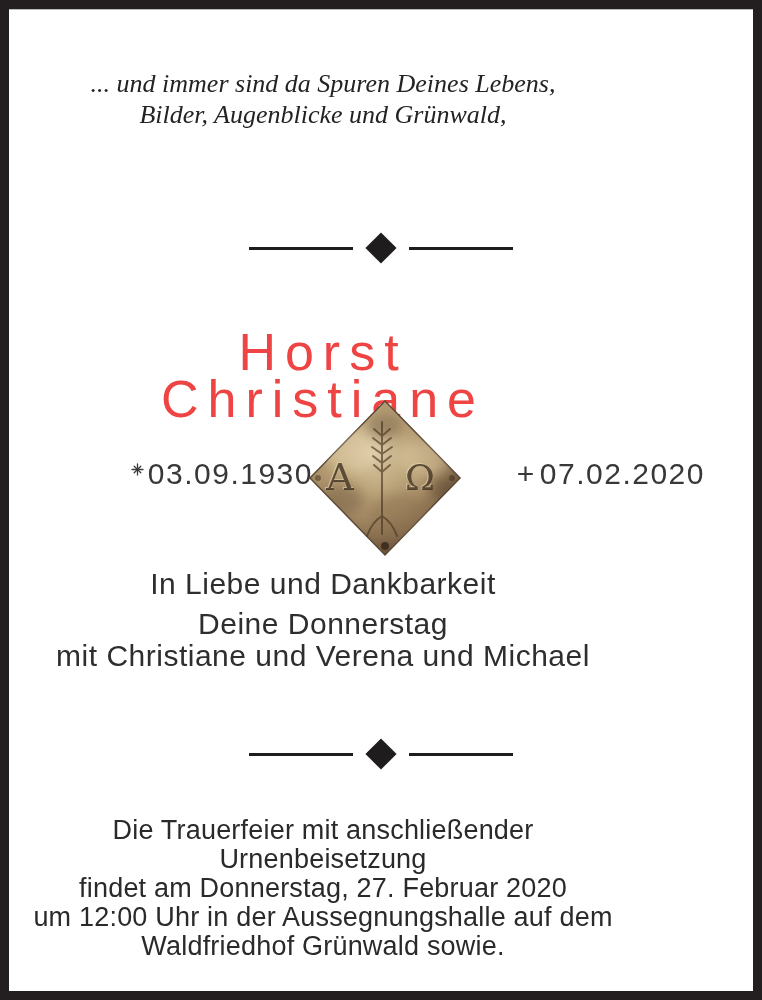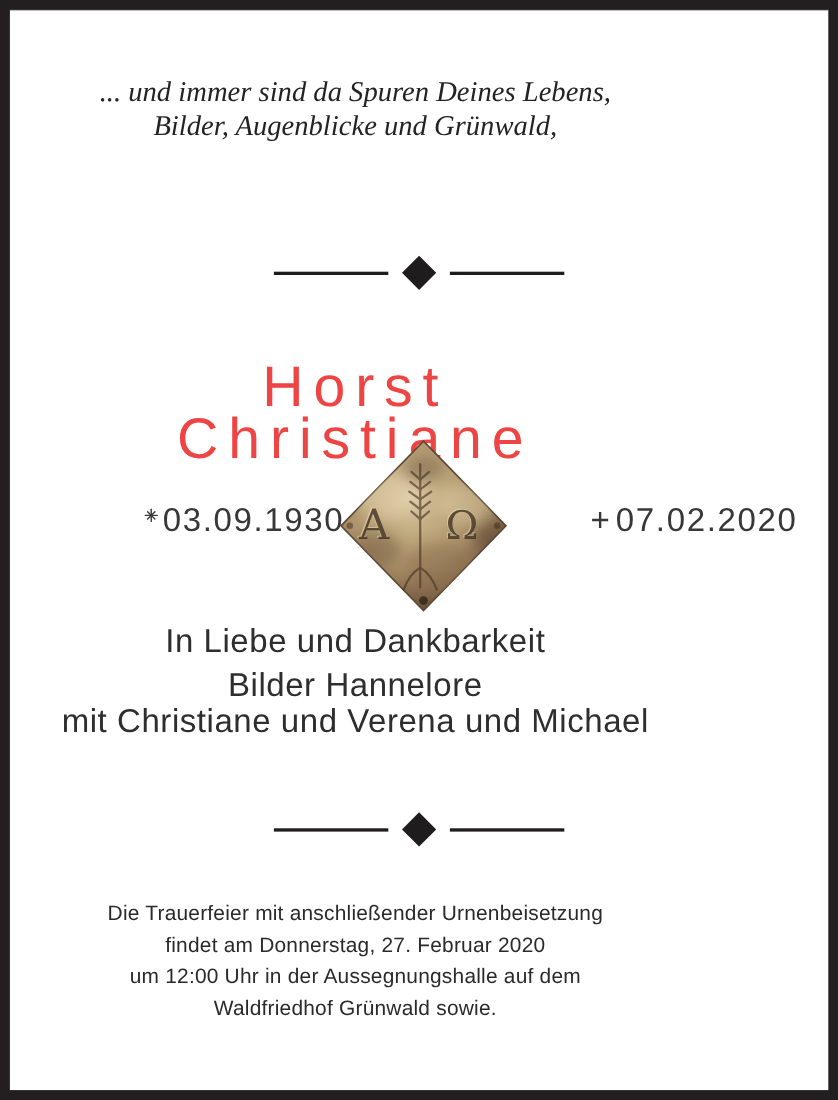"+ 07.02.2020" .date-death { left: 456px -> 436px }
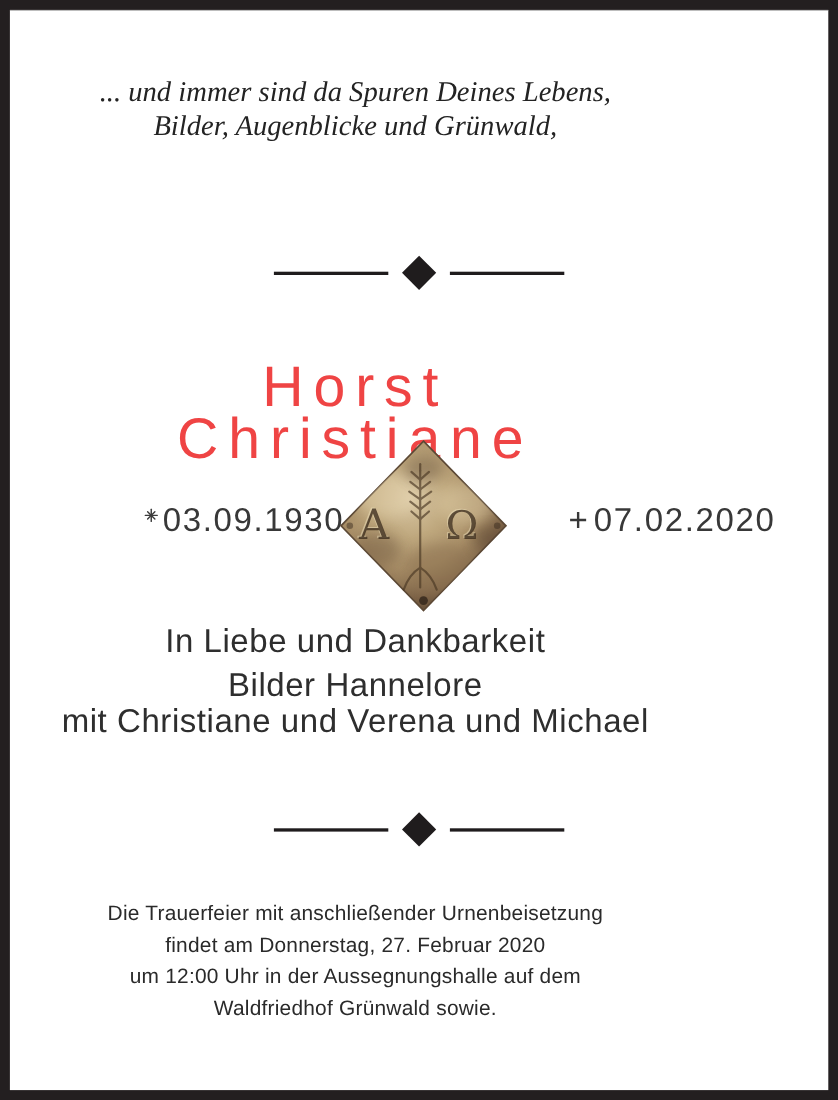"Bilder Hannelore" div { text: Bilder Hannelore -> Deine Donnerstag }
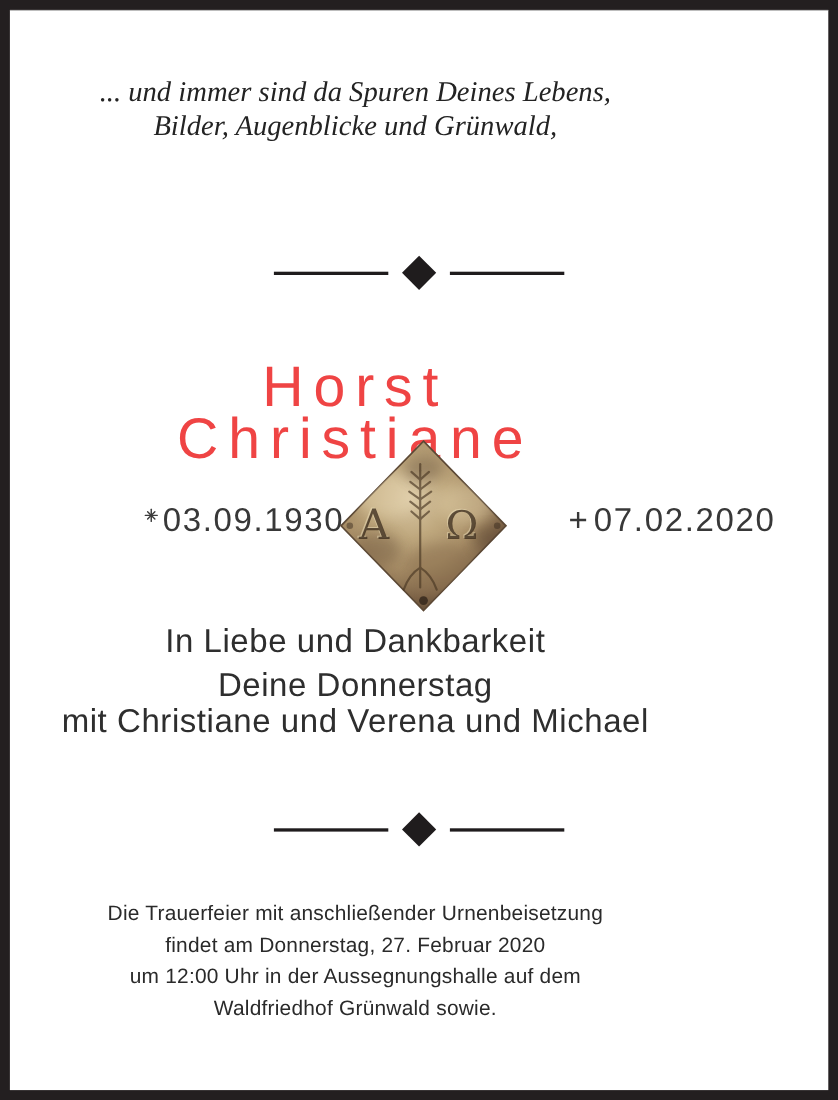"Die Trauerfeier mit anschließender" .funeral { font-size: 19px -> 27px }
